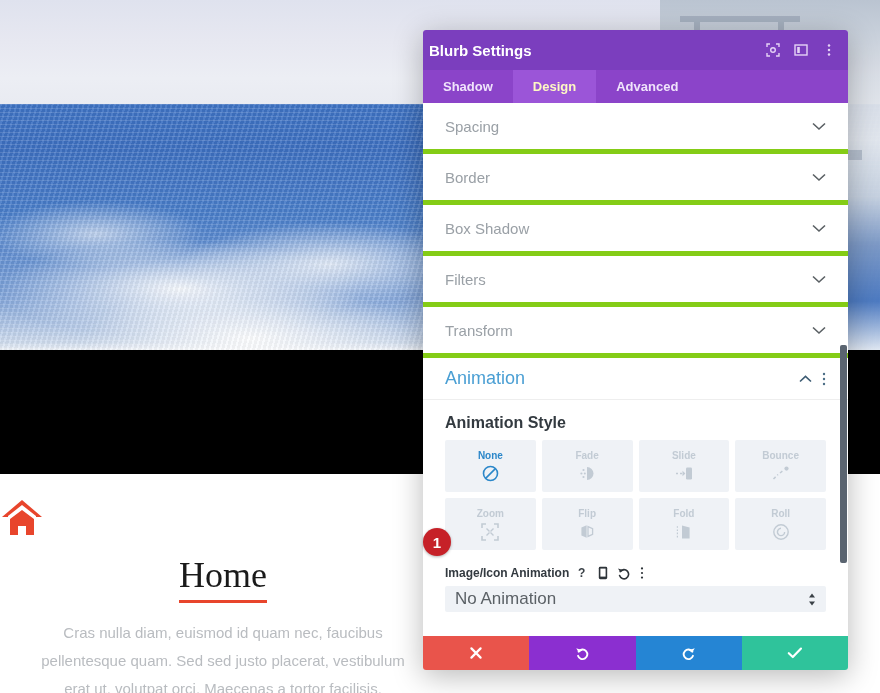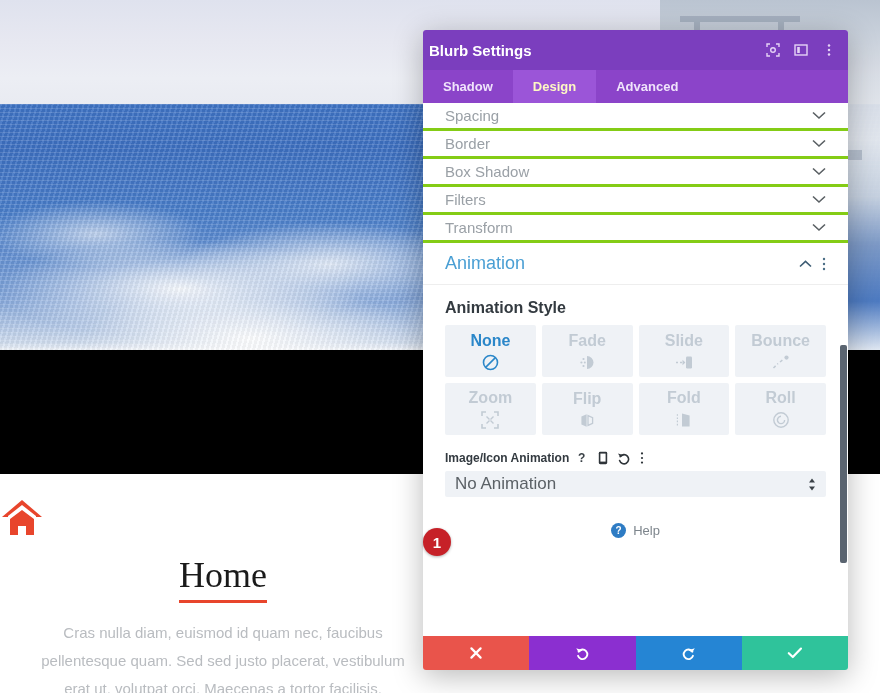"Spacing" .toggle-row { border-bottom: 3px solid #84cc16 -> 5px solid #84cc16; height: 28px -> 51px }
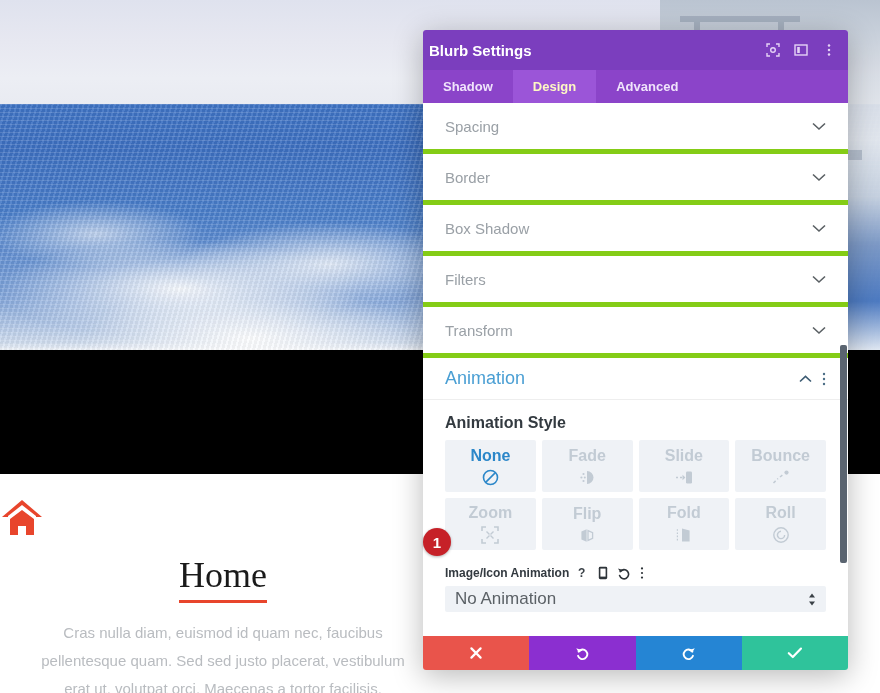"None" .style-tile .t-label { font-size: 16px -> 10px }
